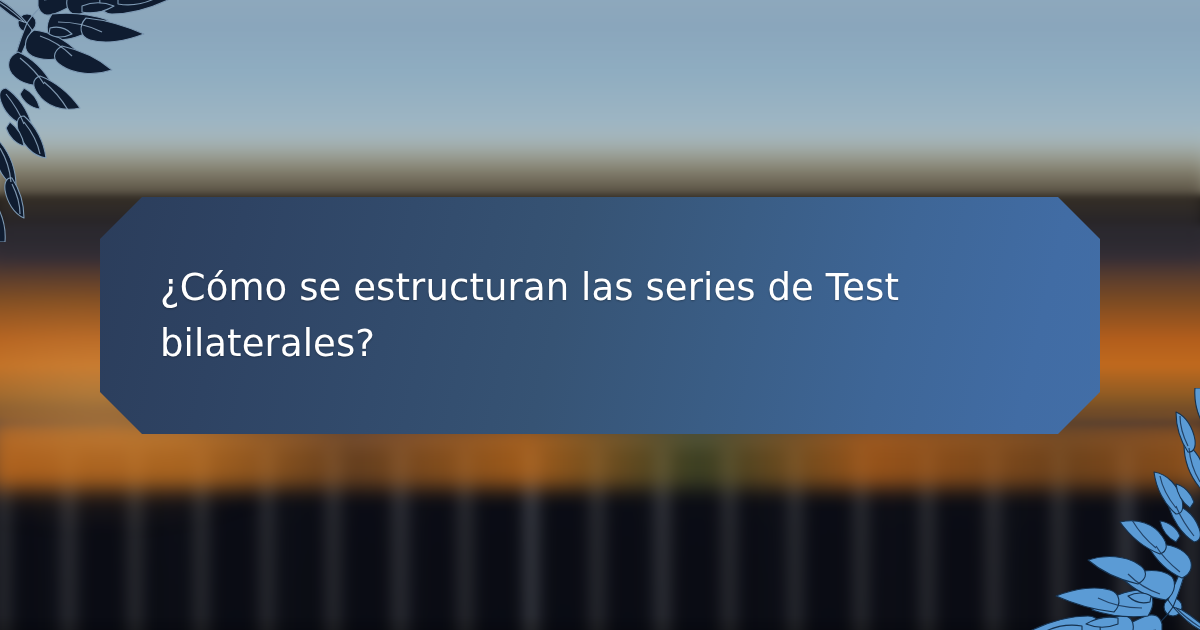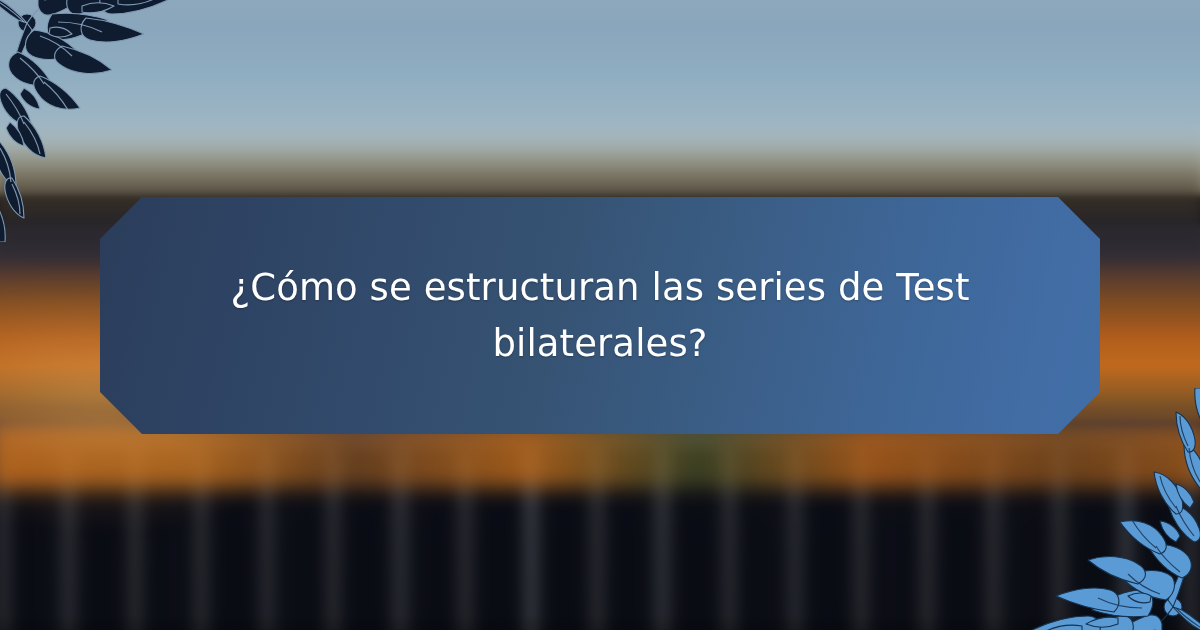"¿Cómo se estructuran las series" .banner-title { text-align: center -> left }
